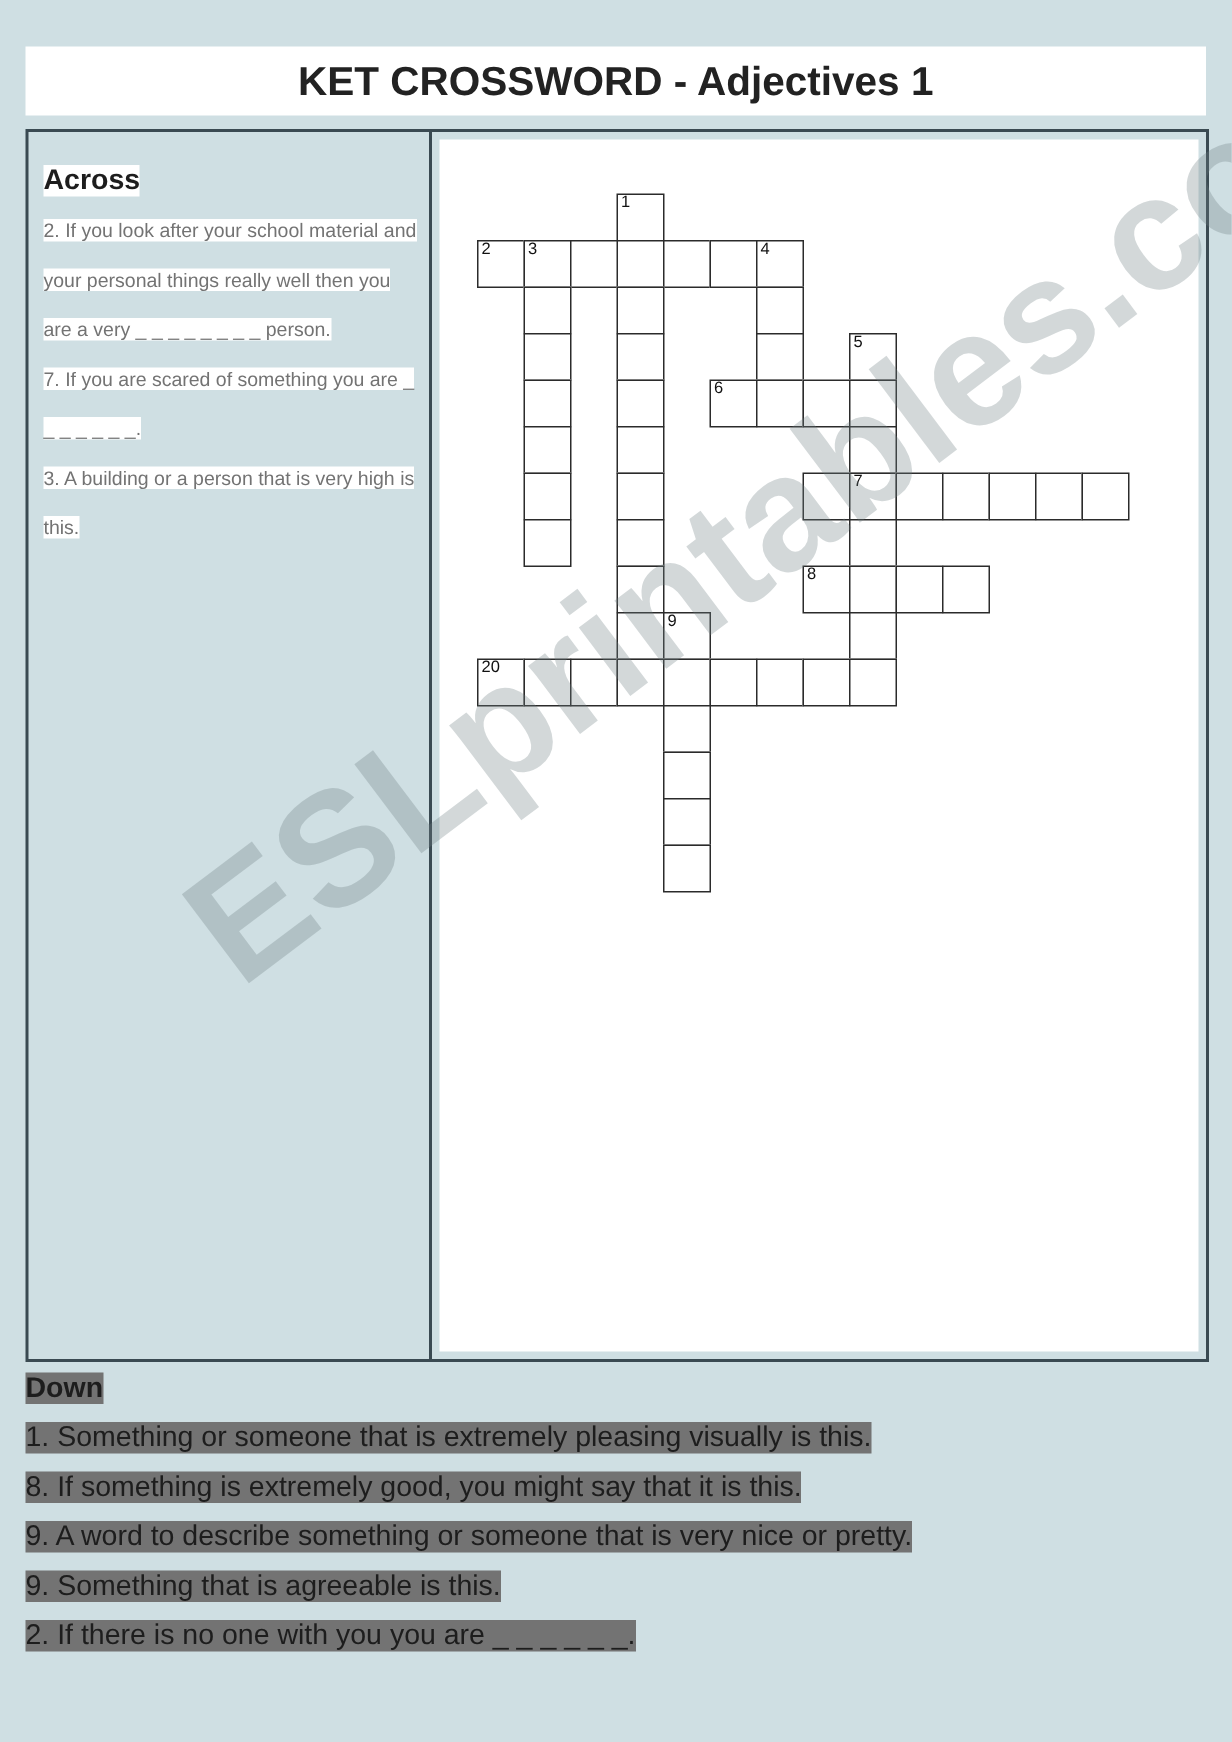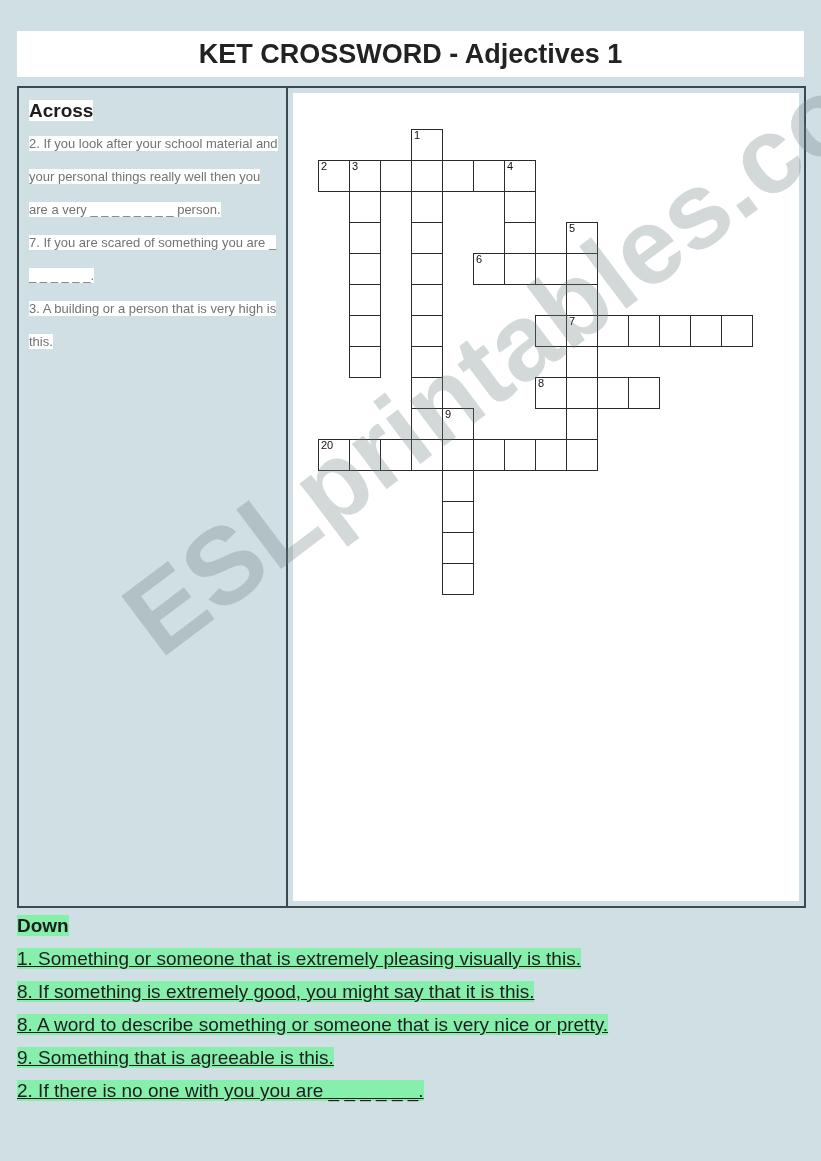"Across" .across-panel { padding: 6px 6px 0 10px -> 16px 6px 0 10px }
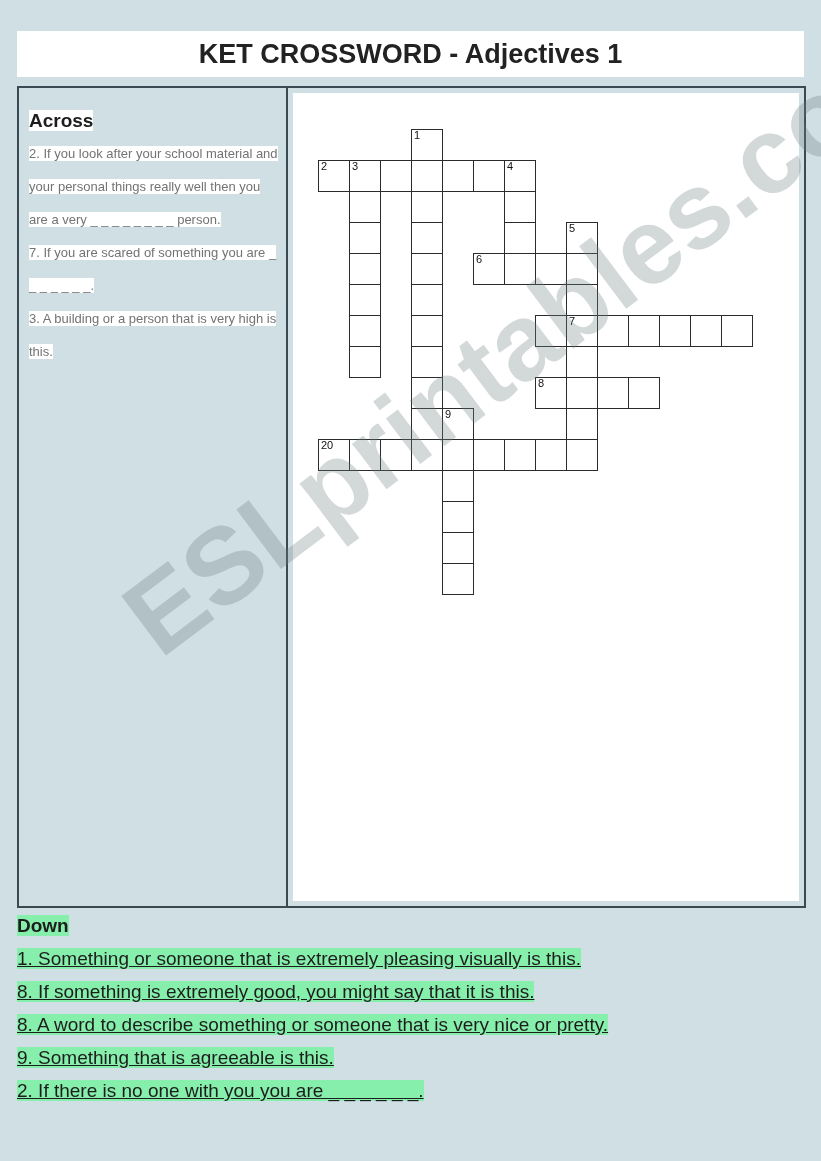"Down" .down-head span.hl, .down-clue span.hl { background: #86efac -> #737373 }
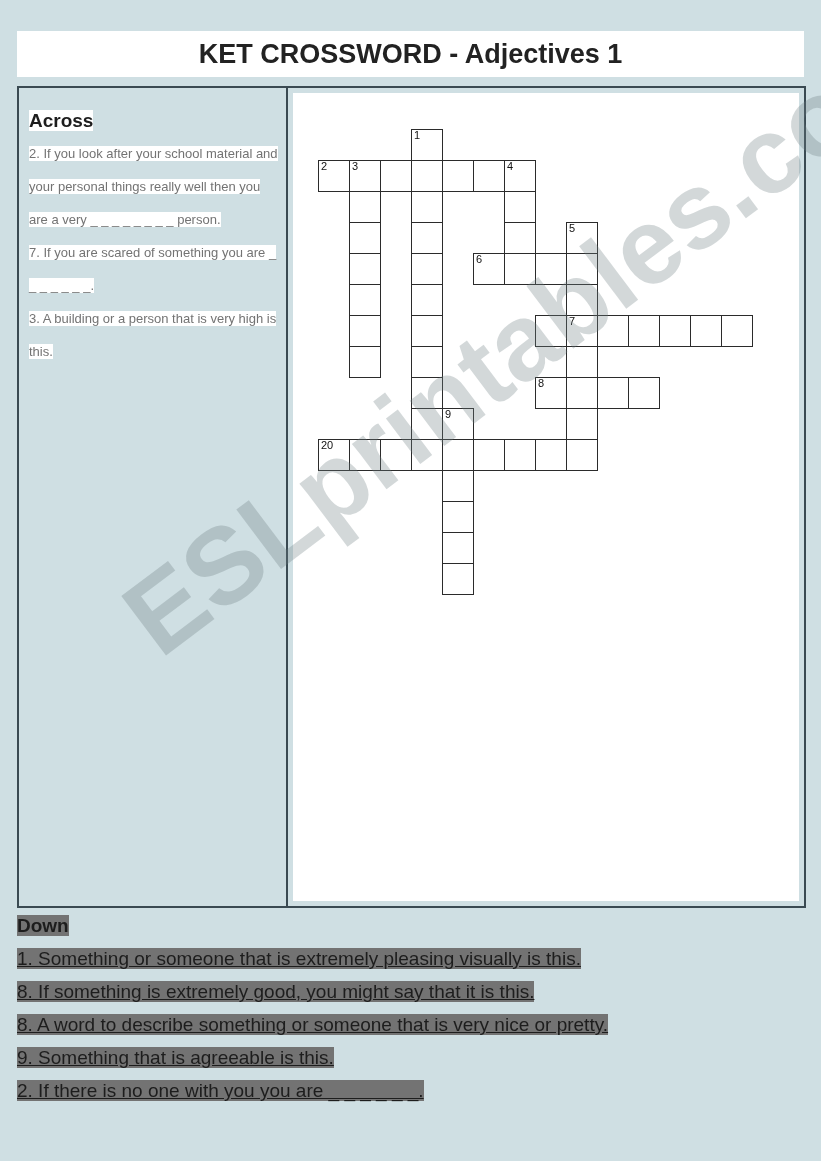"1. Something or someone that" .down-clue { text-decoration: underline -> none }
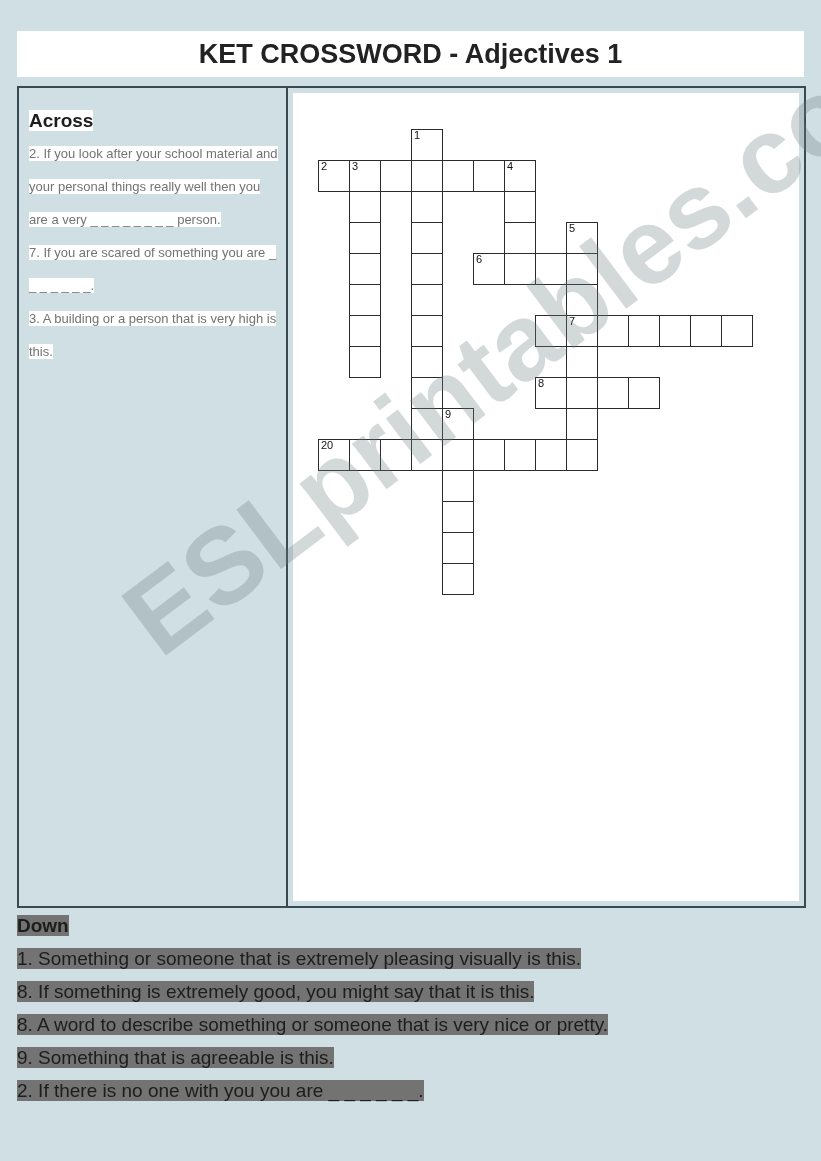"8. A word to describe" span.hl { text: 8 -> 9 }
